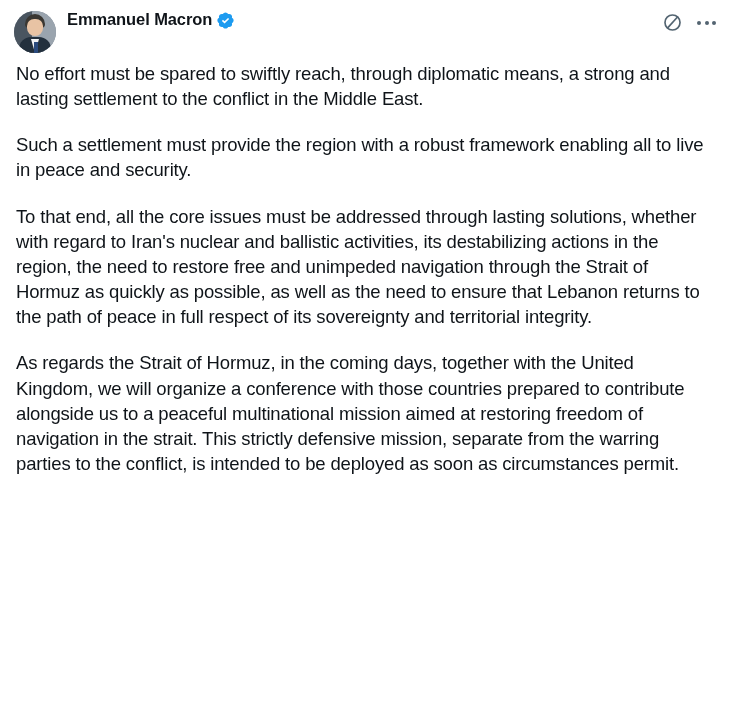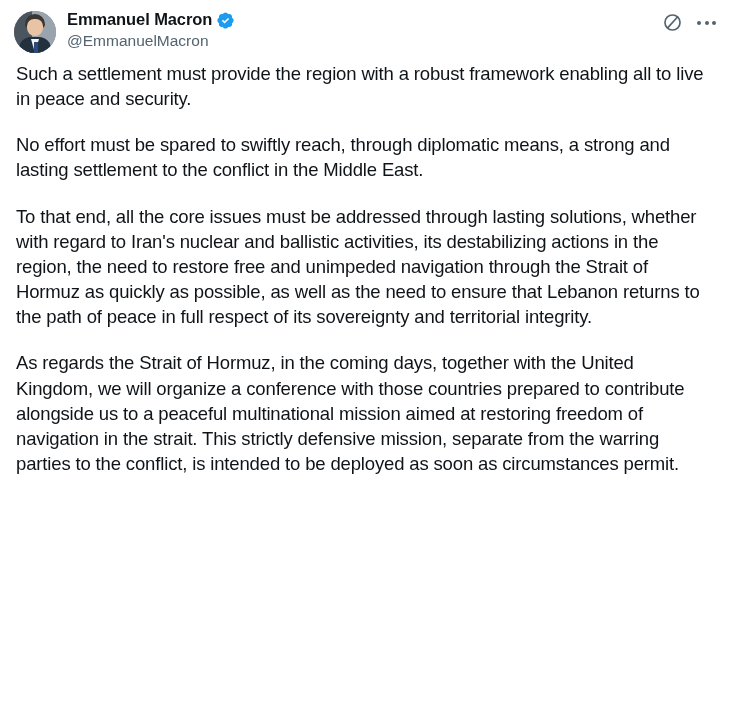"@EmmanuelMacron" div.handle { html: <div>@EmmanuelMacron</div> -> none }
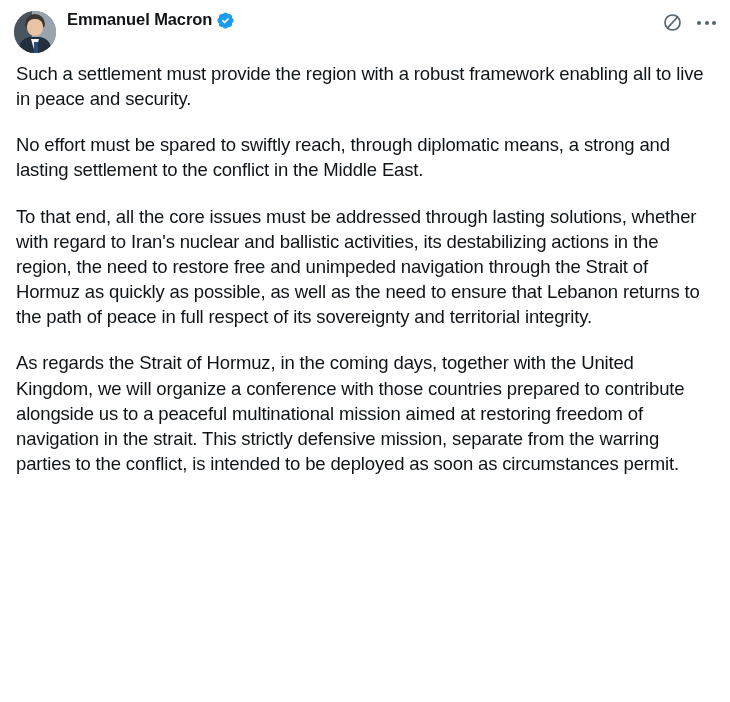"Such a settlement must provide" p { order: before "No effort must be spared" -> after "No effort must be spared" }
